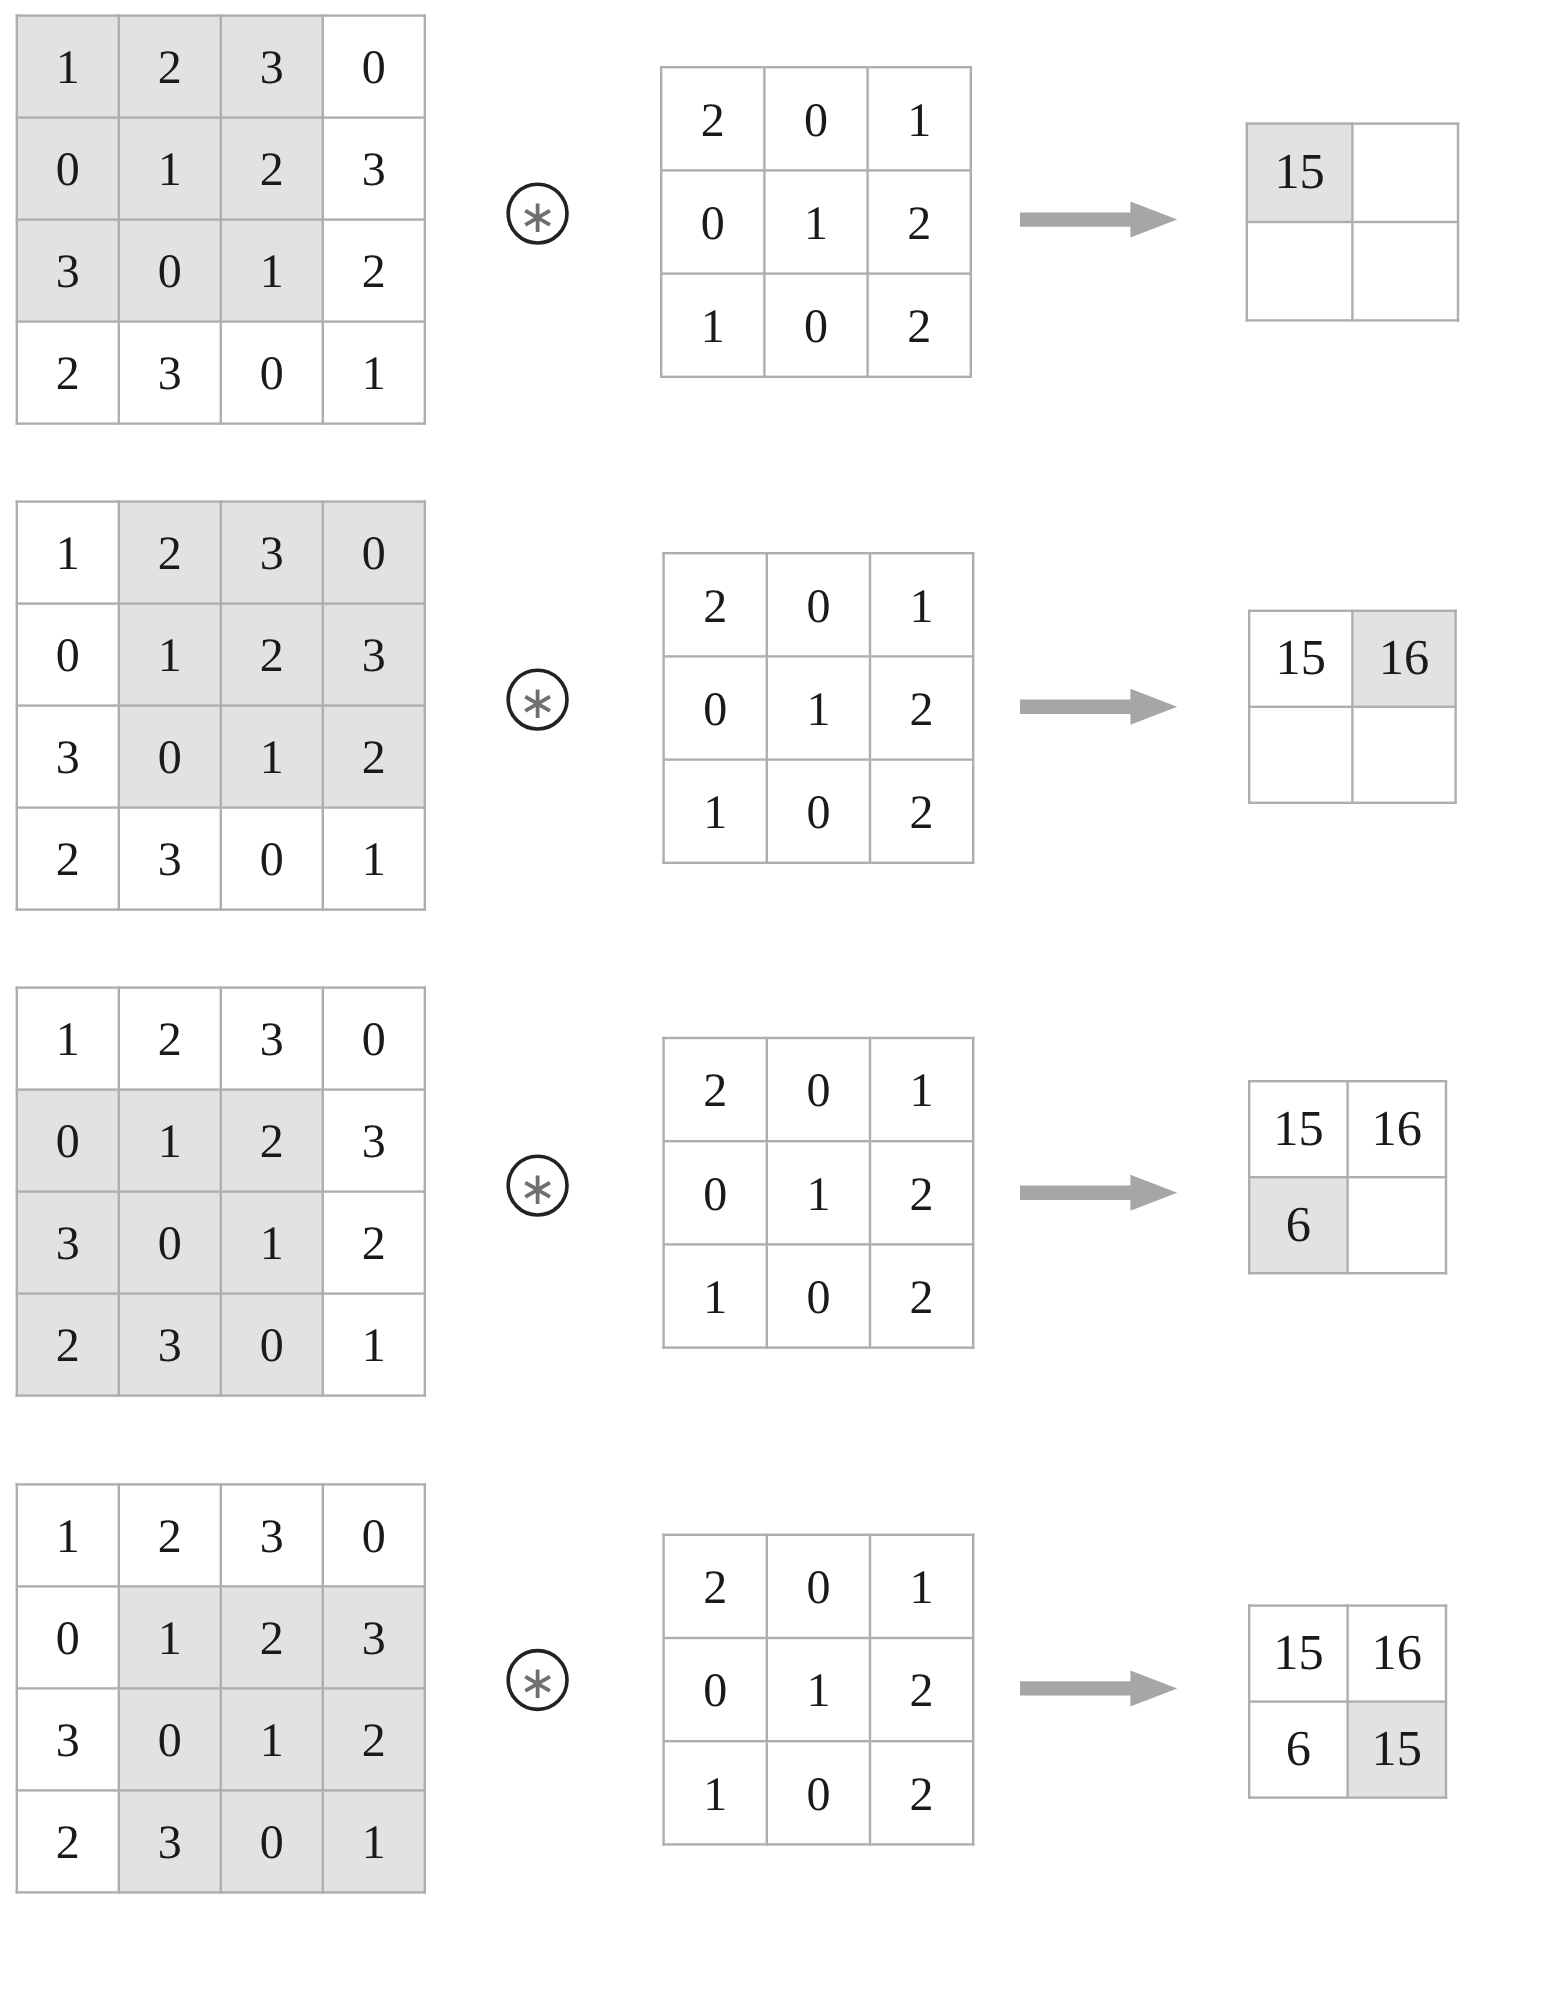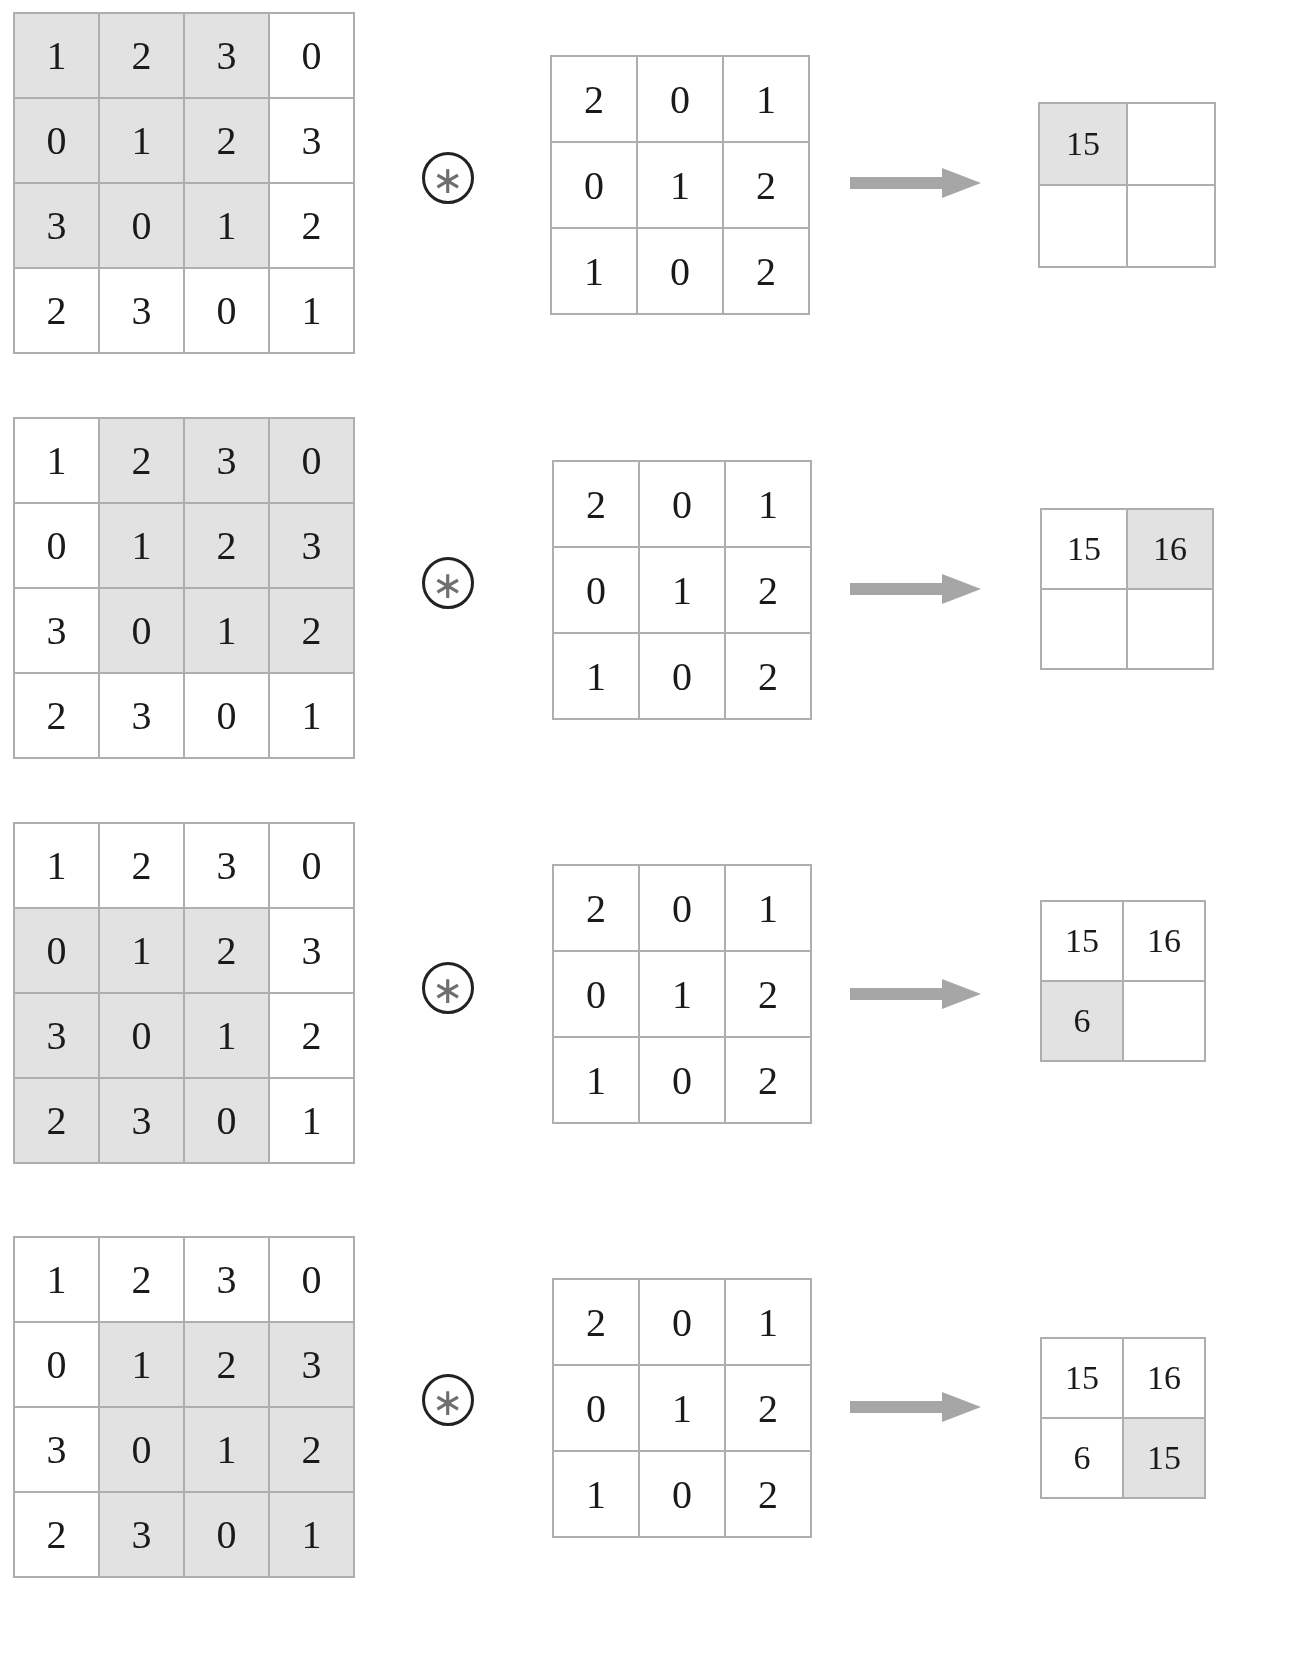"15" .output-matrix td { font-size: 34px -> 42px }
